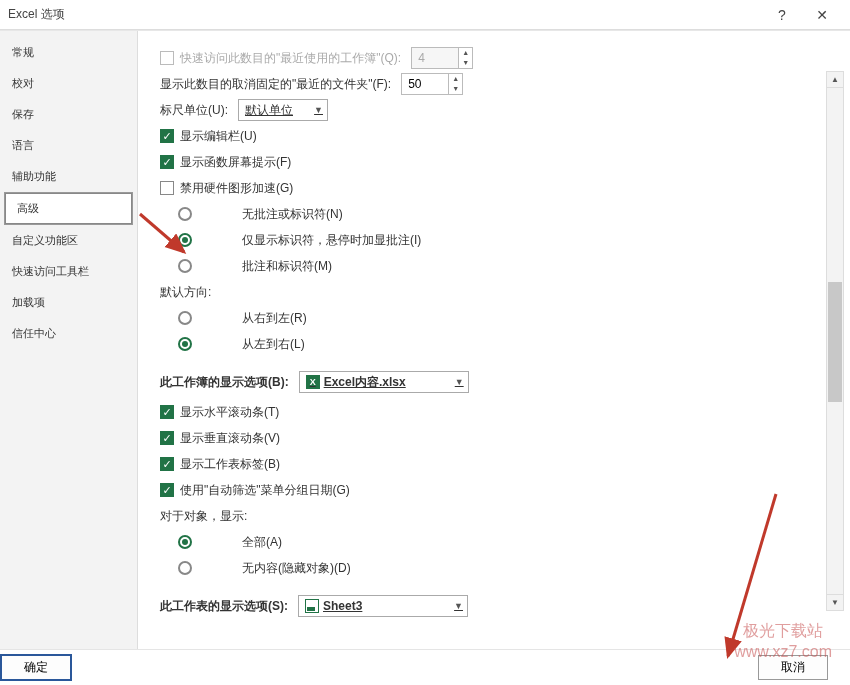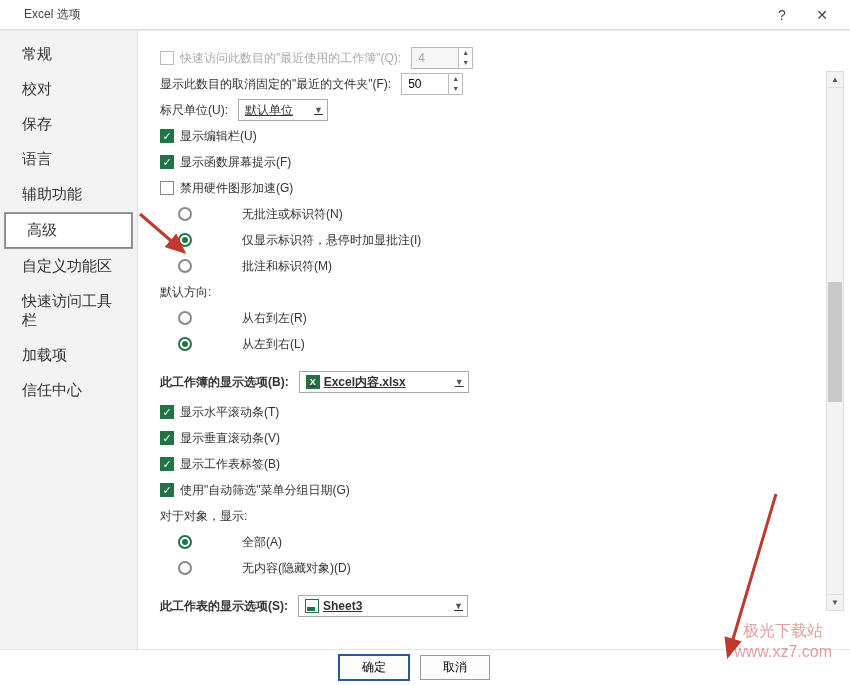"Excel 选项" .titlebar .title { margin-left: 16px -> none }
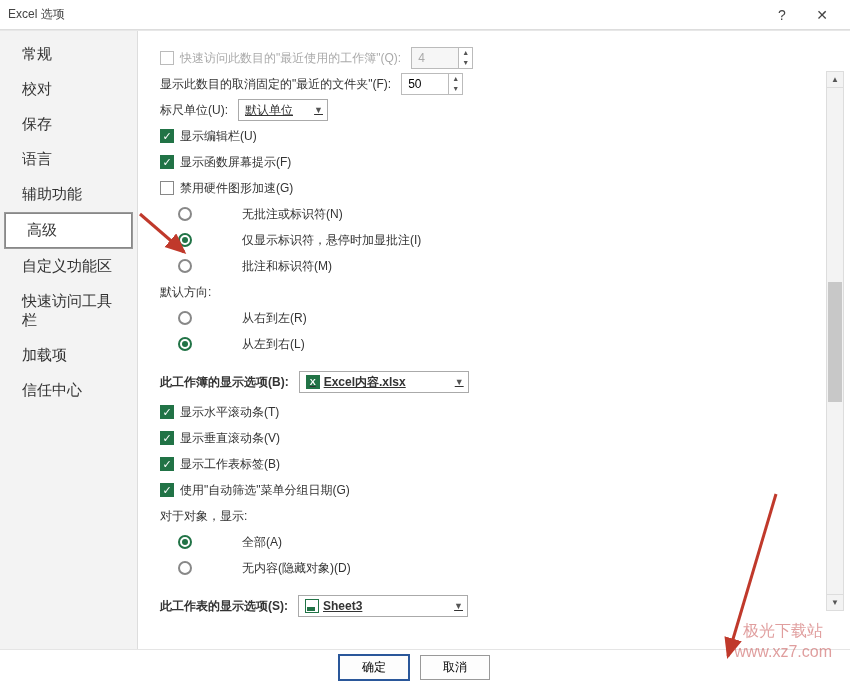"常规" .sidebar .item { font-size: 15px -> 11px; padding: 8px 22px -> 8px 12px }
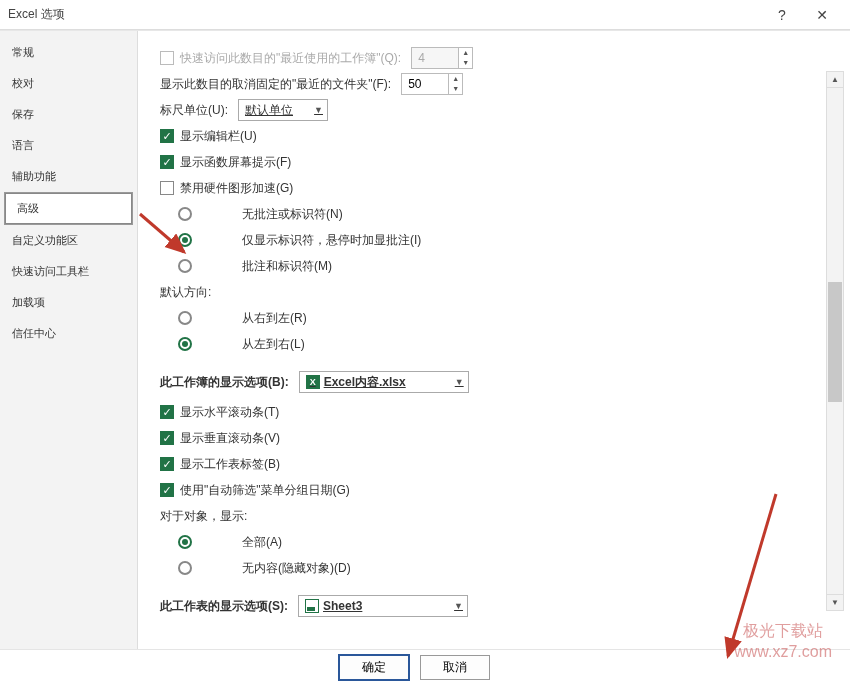"确定" .footer { justify-content: center -> space-between }
